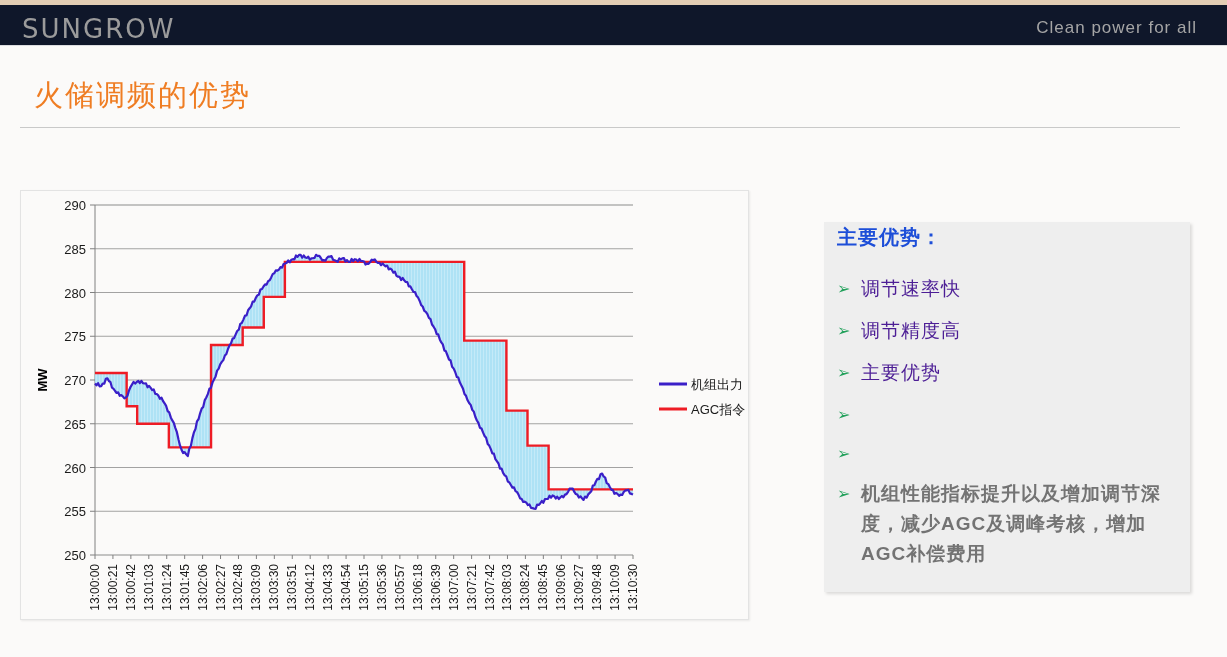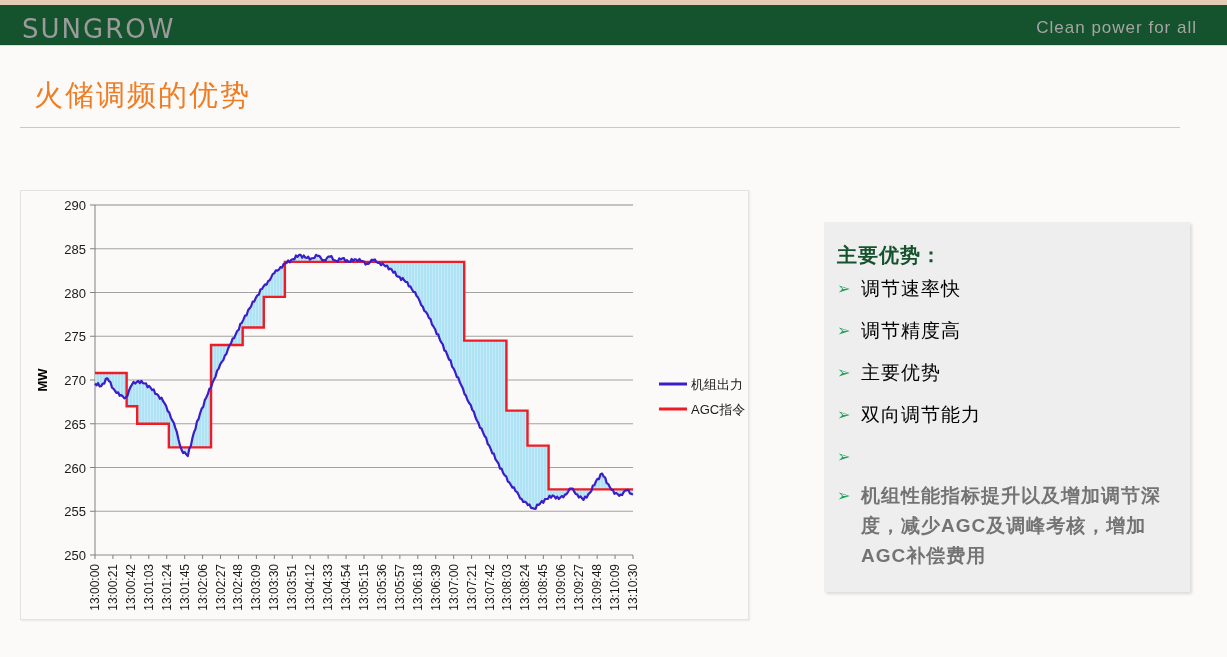"SUNGROW" #header { background: #14532d -> #0f172a }
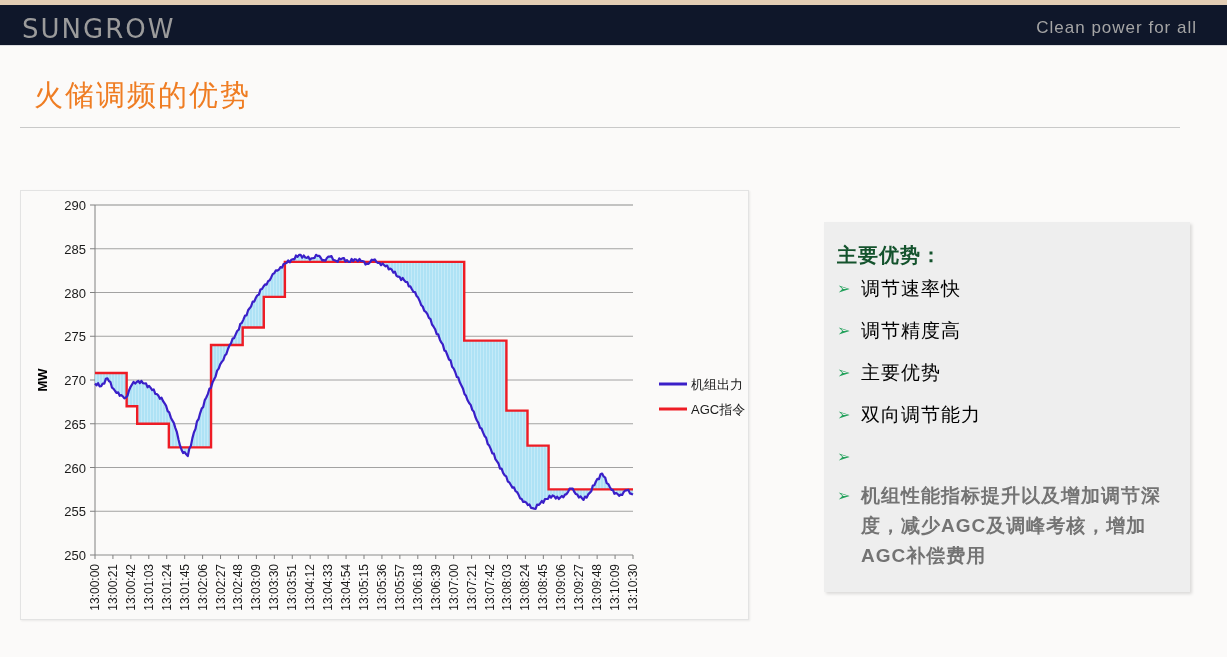"主要优势：" #adv-title { color: #14532d -> #1d4ed8; top: 20px -> 2px }
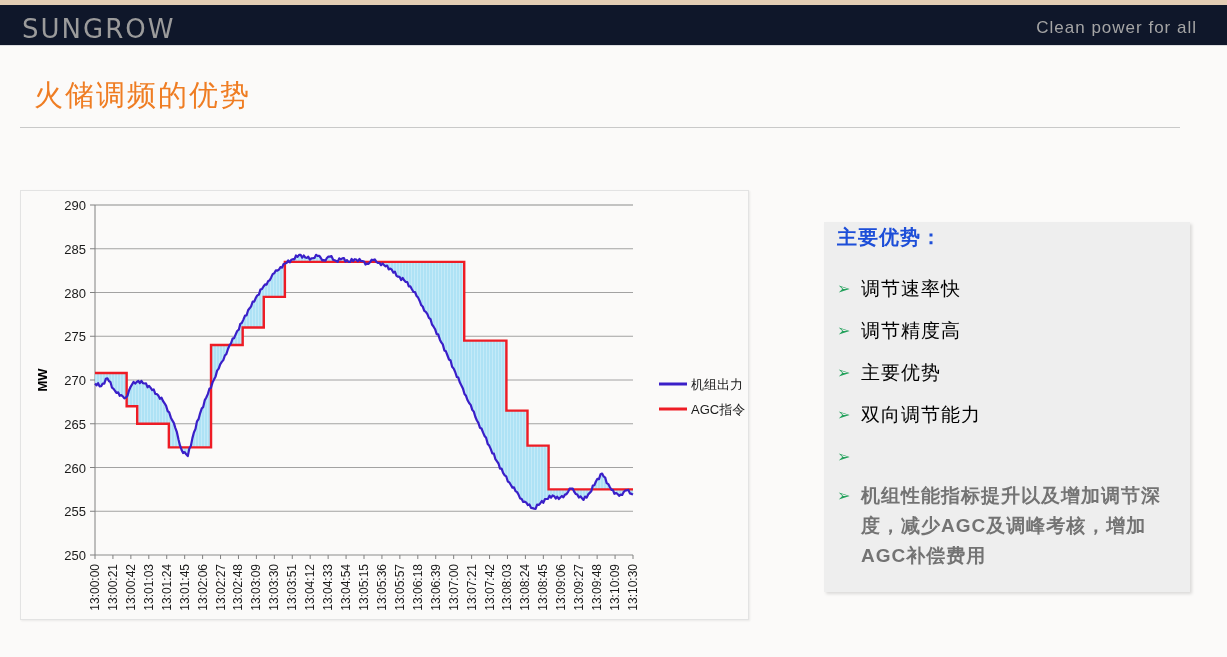"调节速率快" .adv-text { color: #000000 -> #4c1d95 }
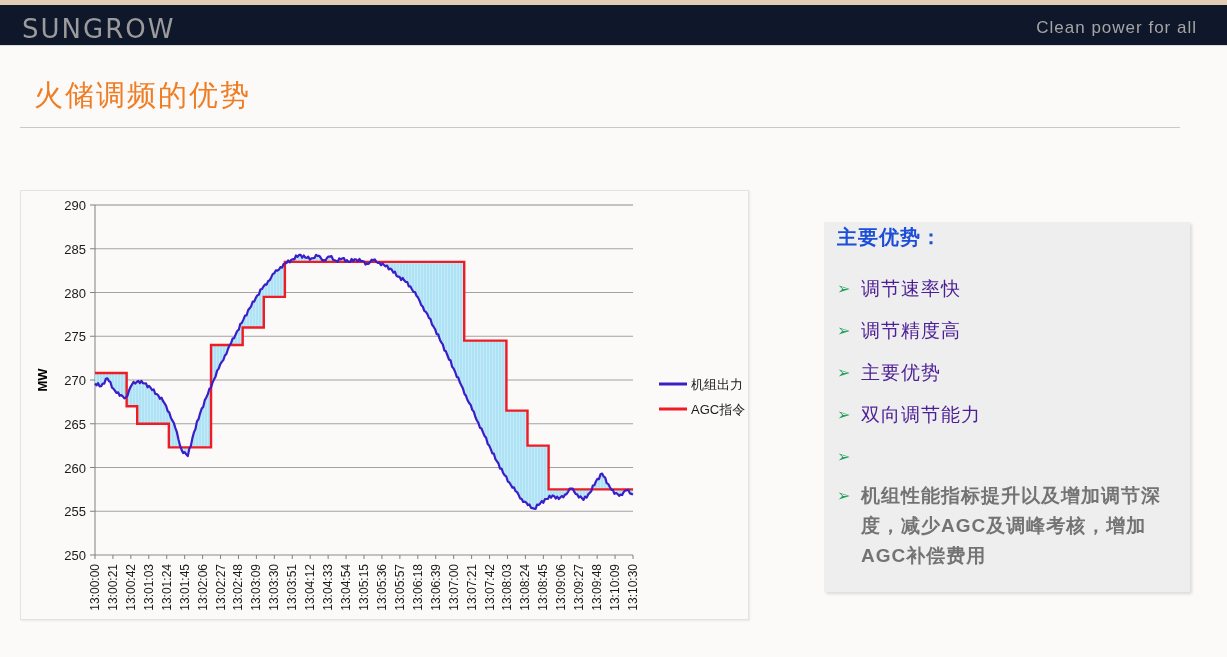"双向调节能力" span.adv-text { html: <span>双向调节能力</span> -> none }
